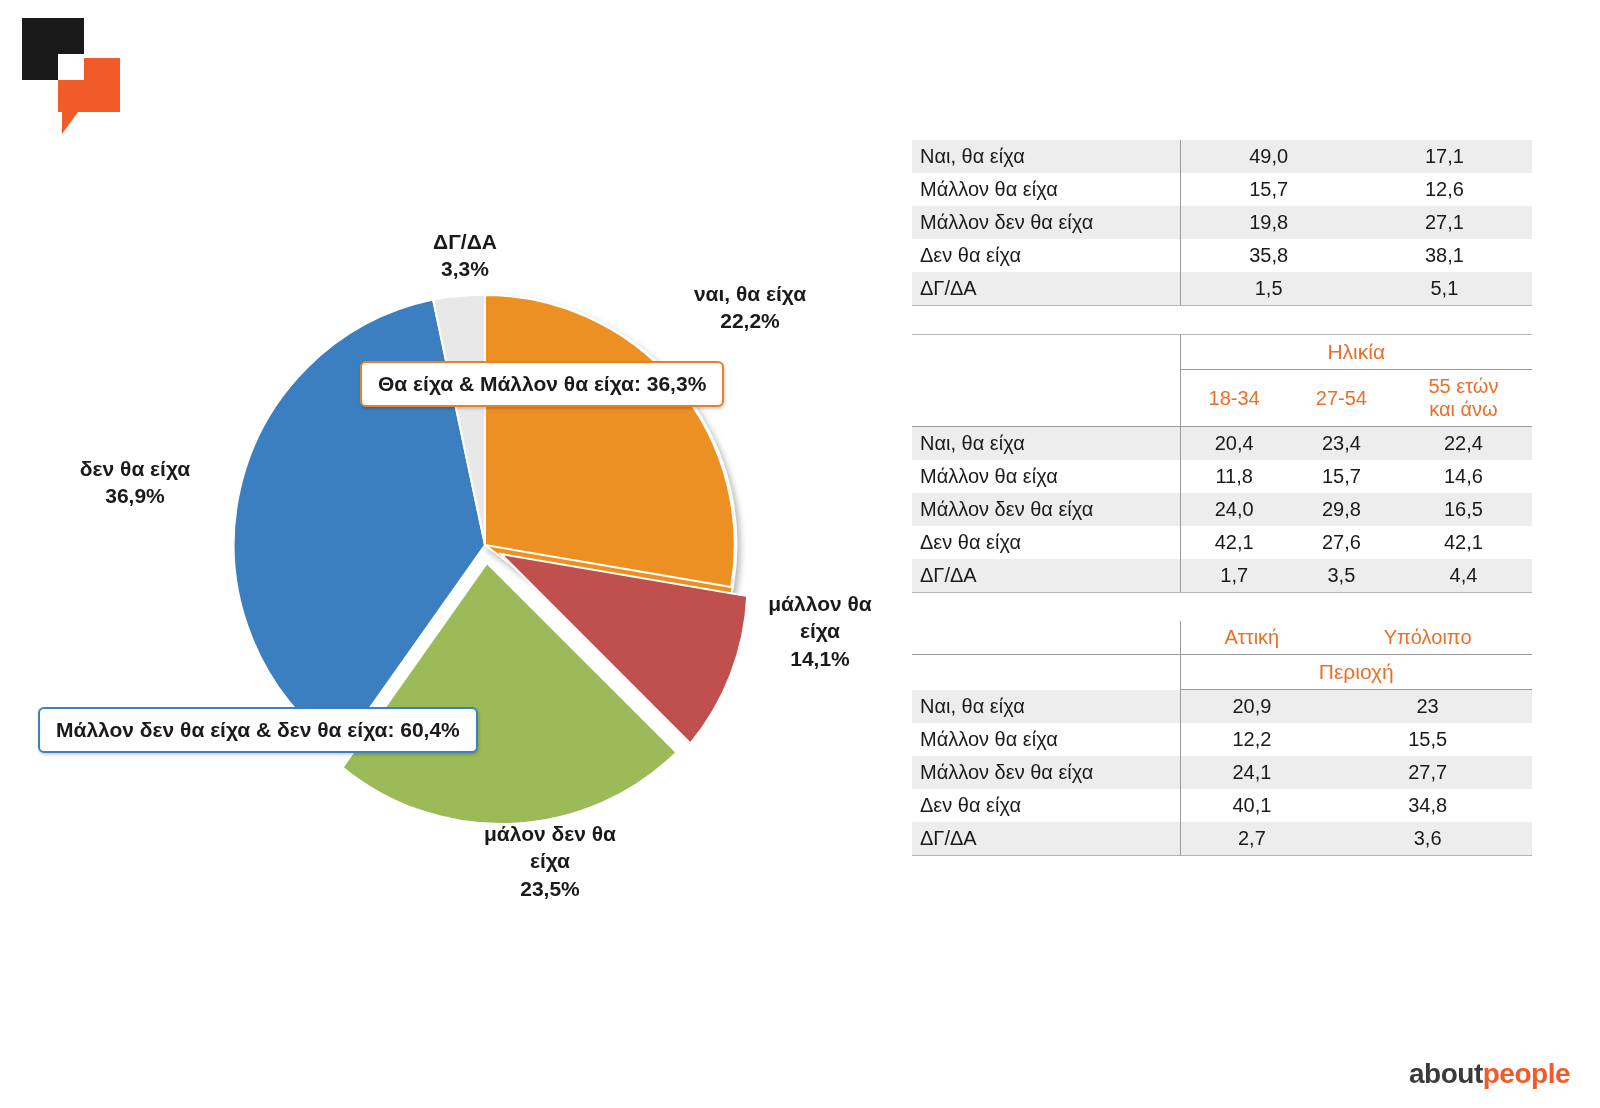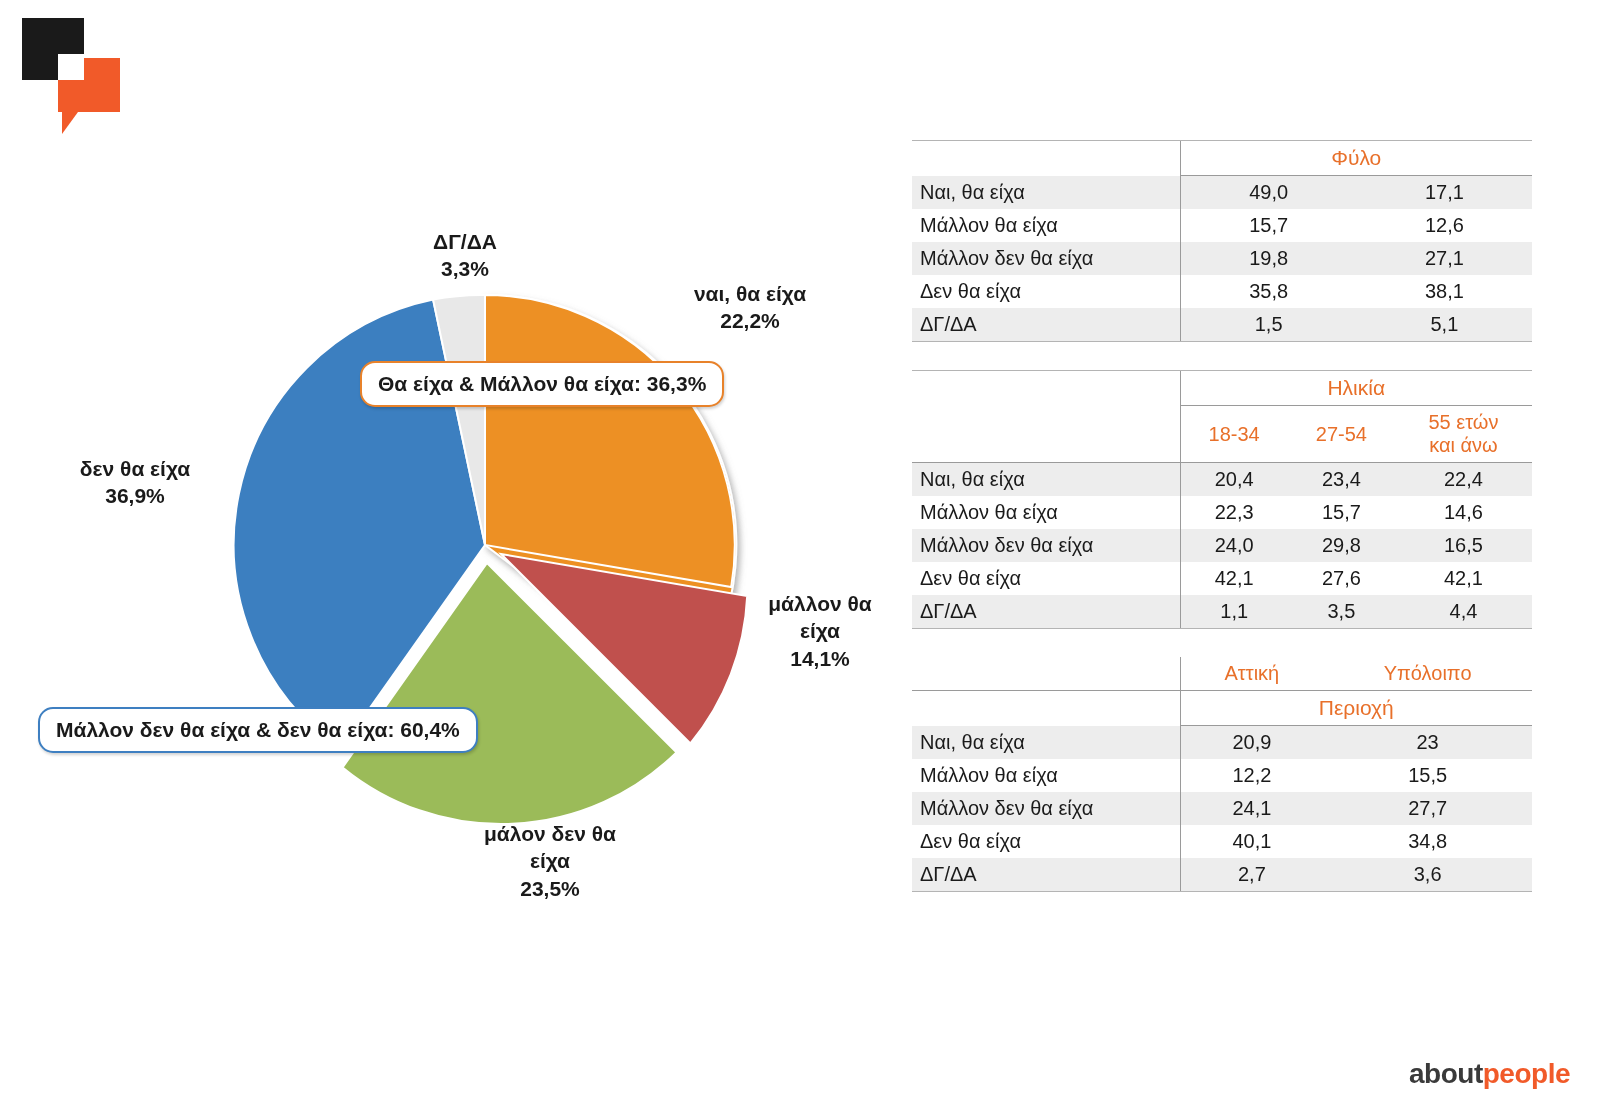"Φύλο" tr { html: <tr> <td></td> <td>Φύλο</td> </tr> -> none }
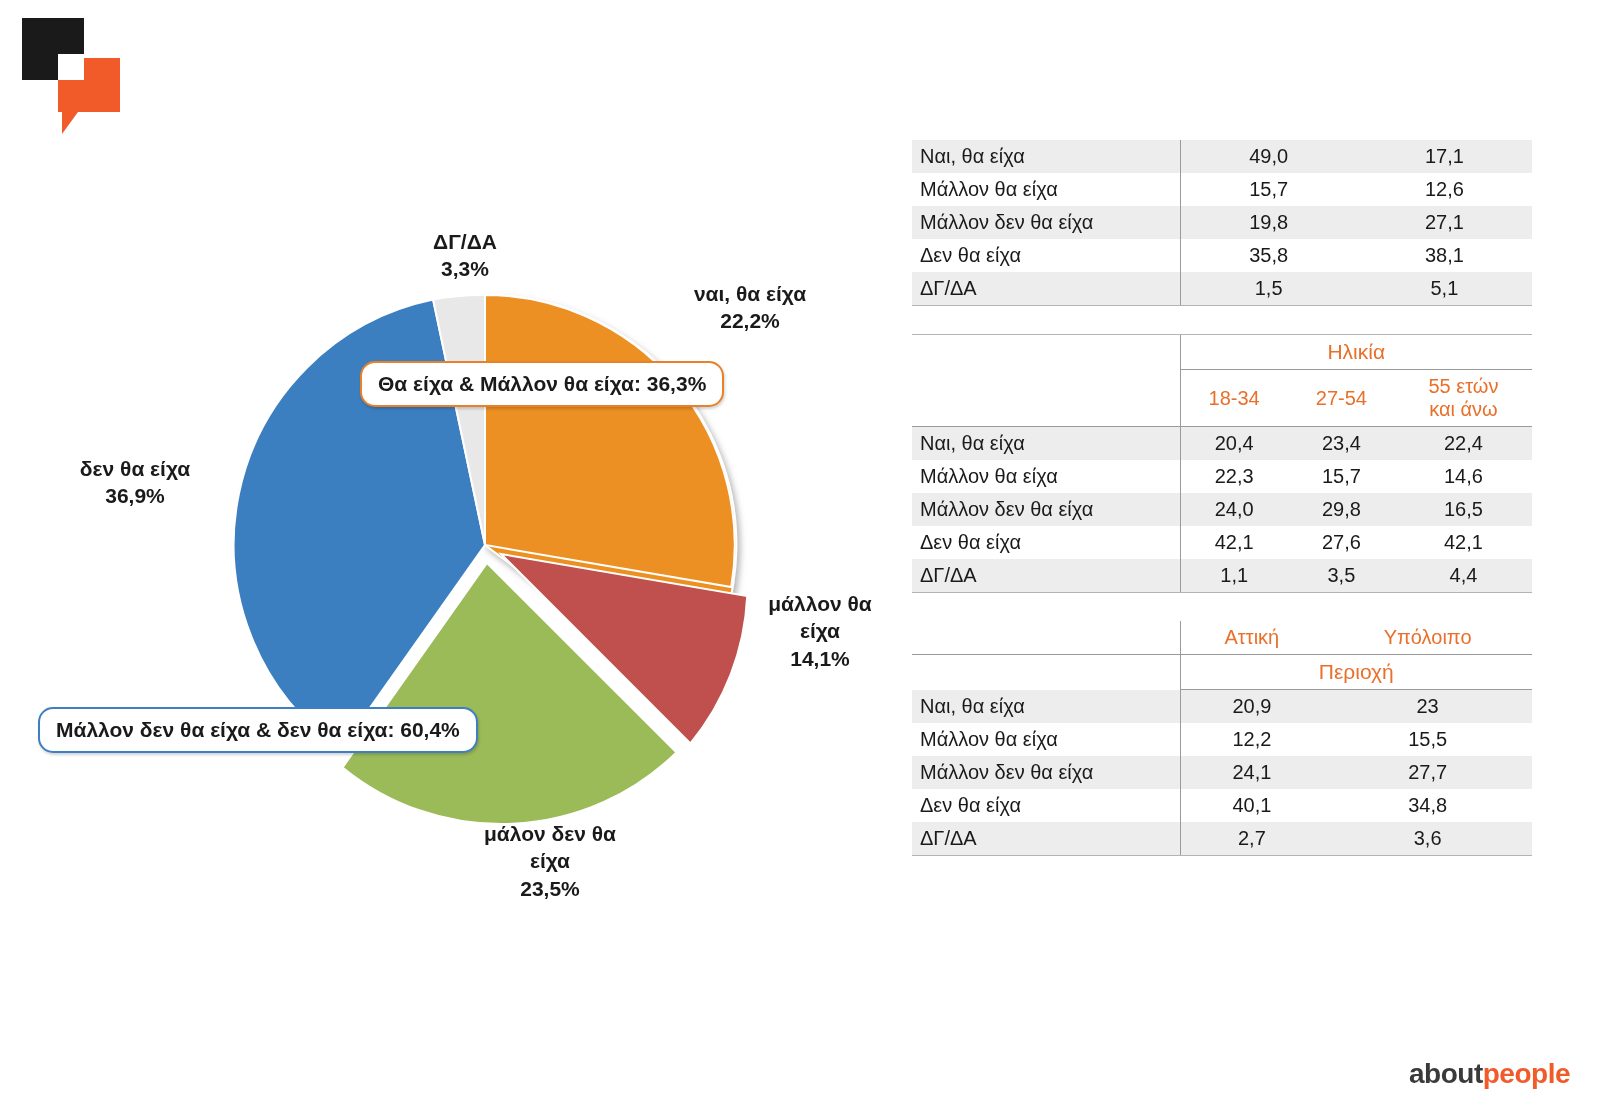"Θα είχα & Μάλλον θα" .callout { border-radius: 15px -> 6px }
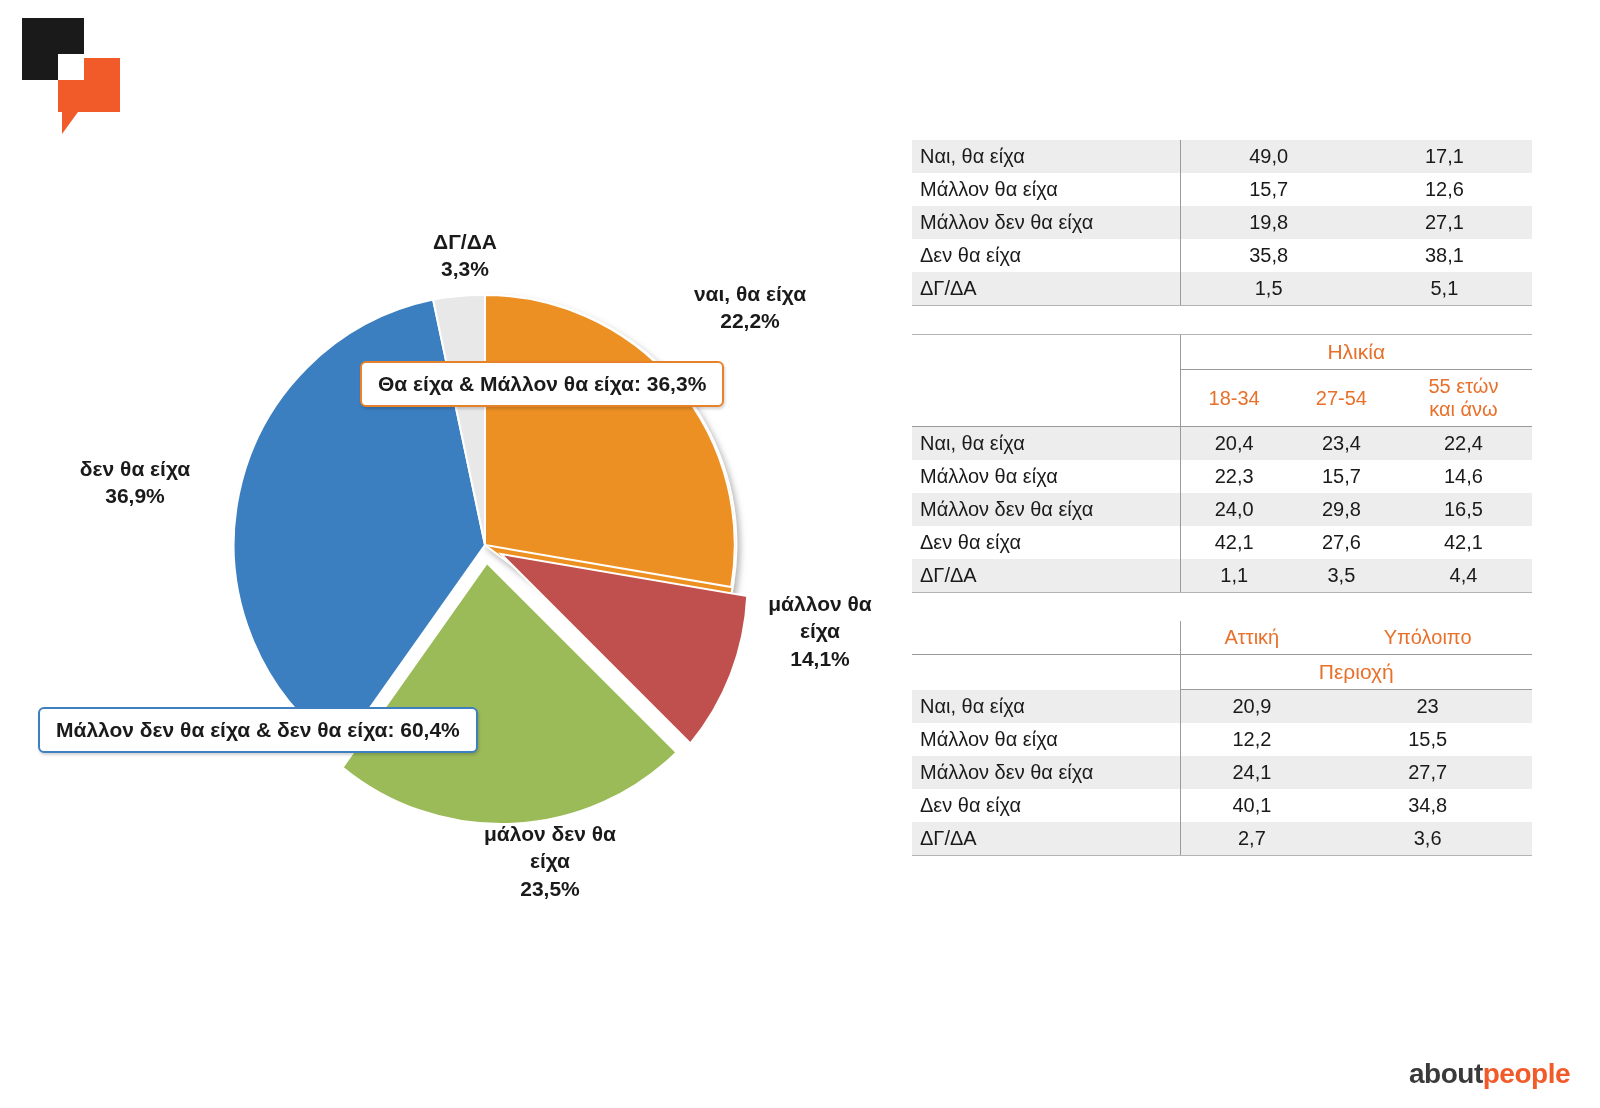"22,3" td.vline { text: 22,3 -> 11,8 }
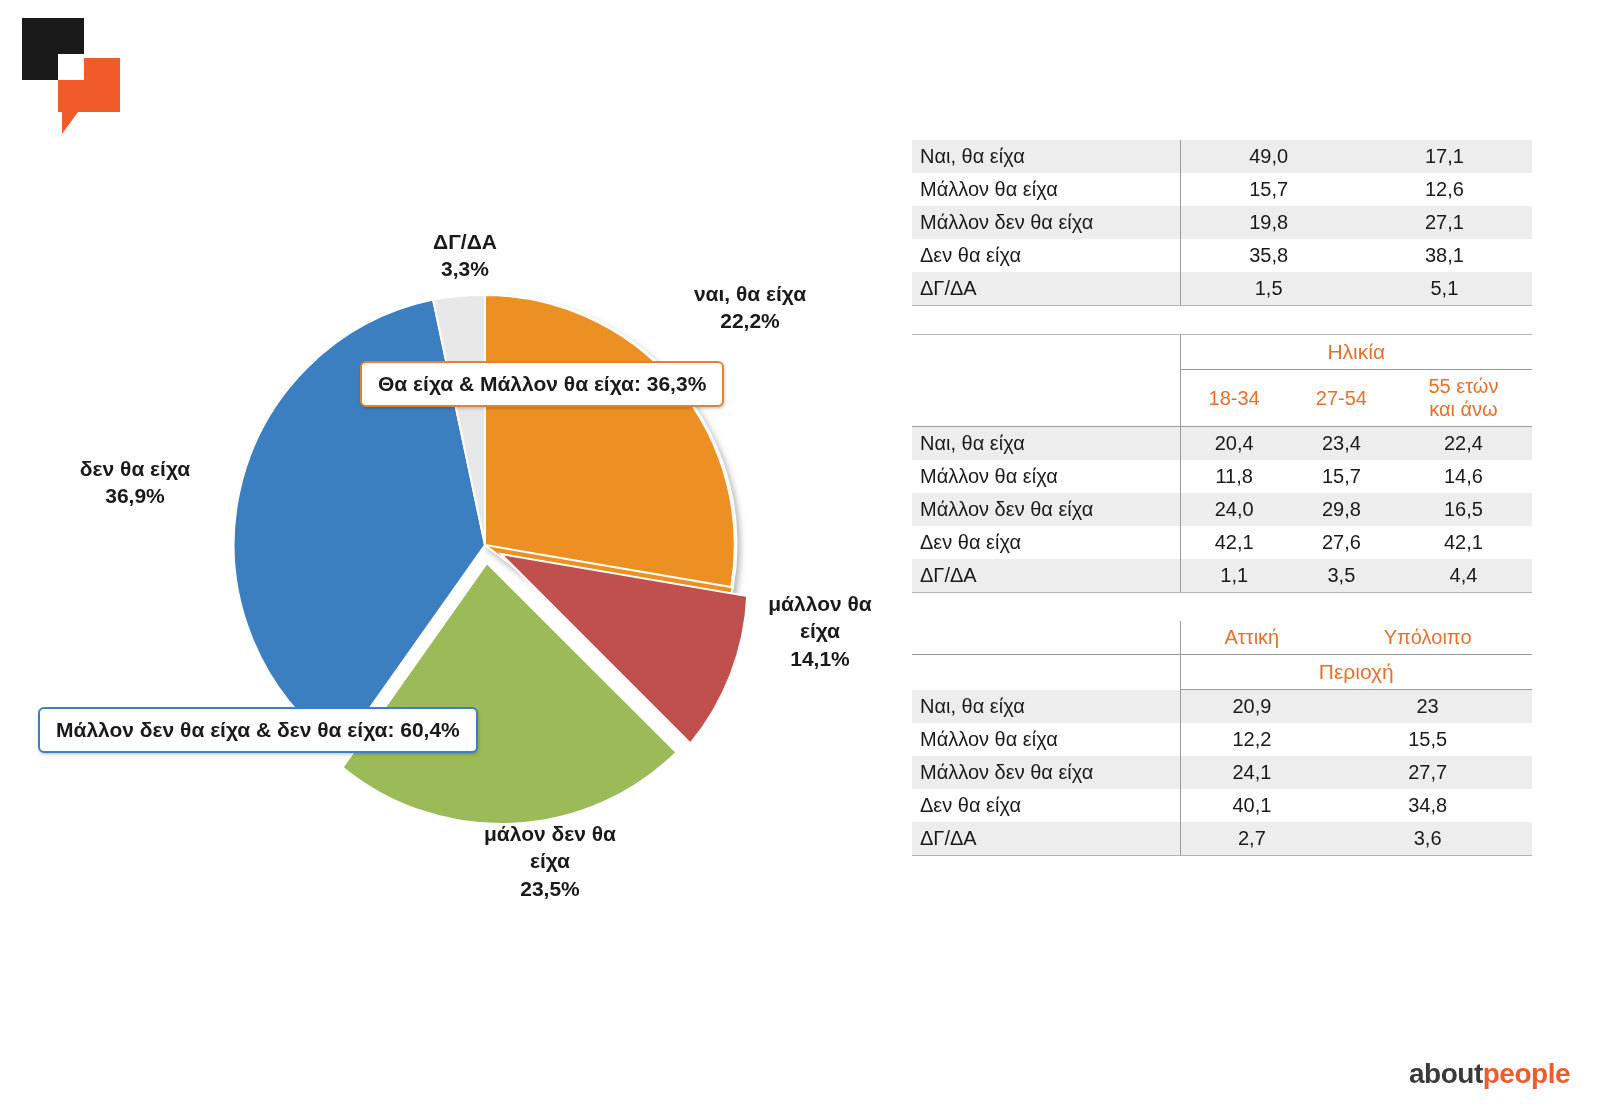"1,1" td.vline { text: 1,1 -> 1,7 }
